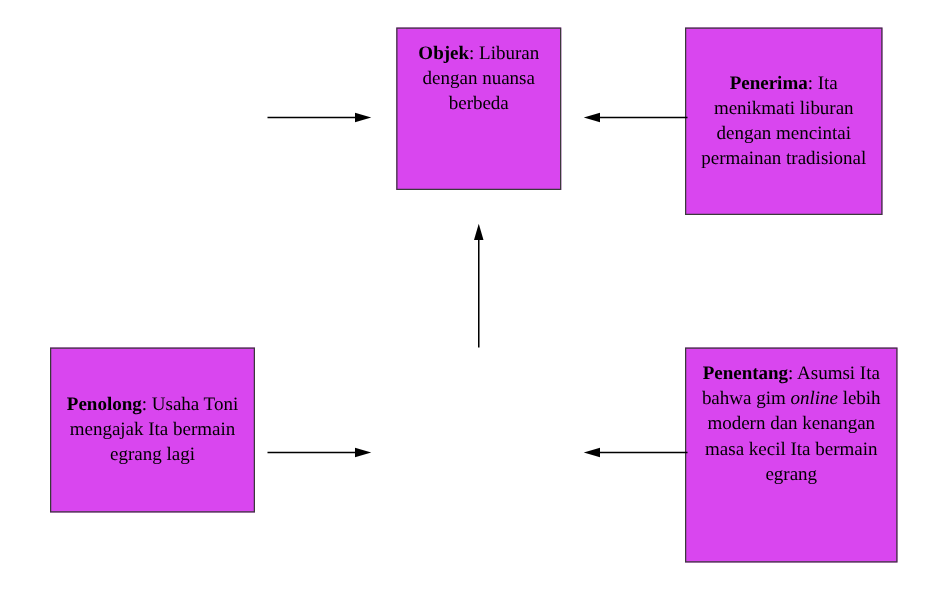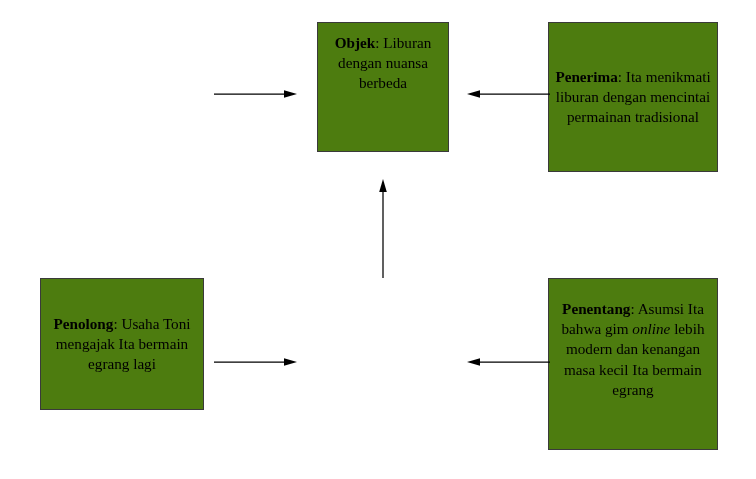"Objek: Liburan dengan nuansa berbeda" .node { background: #4d7c0f -> #d946ef }
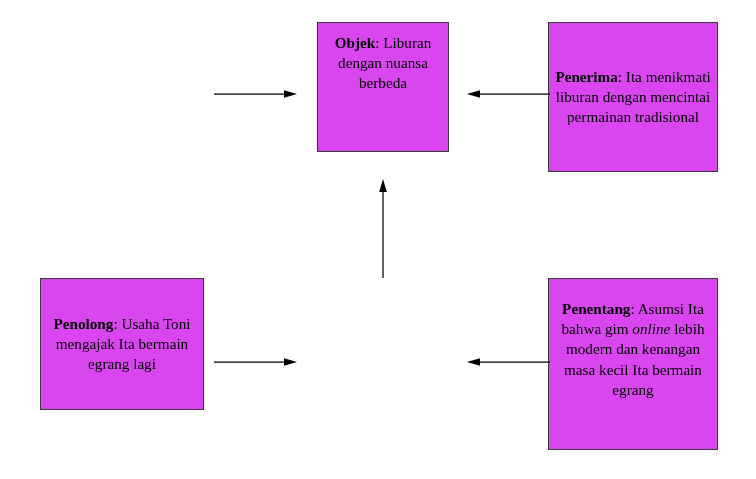"Penerima: Ita menikmati liburan dengan" #node-penerima { width: 170px -> 158px }
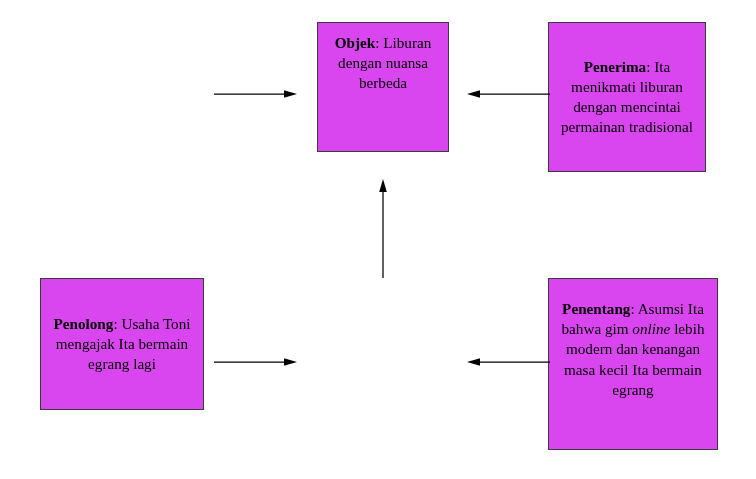"Penentang: Asumsi Ita bahwa gim" #node-penentang { padding-top: 20px -> 10px }
